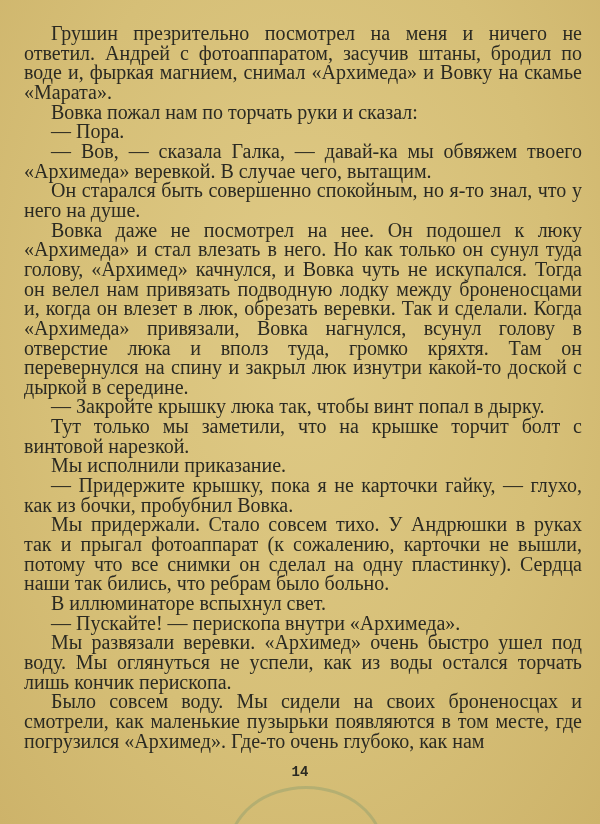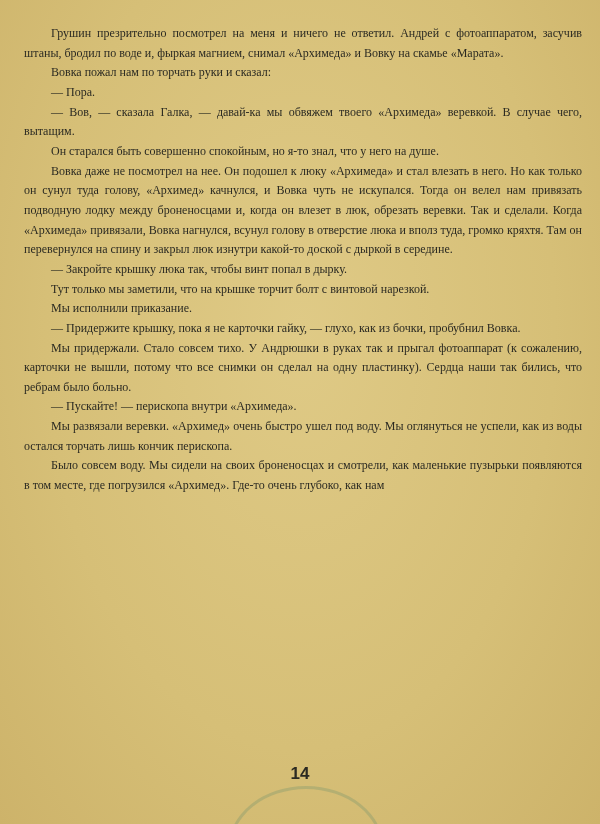"Грушин презрительно посмотрел на меня" .page { font-size: 12px -> 20px }
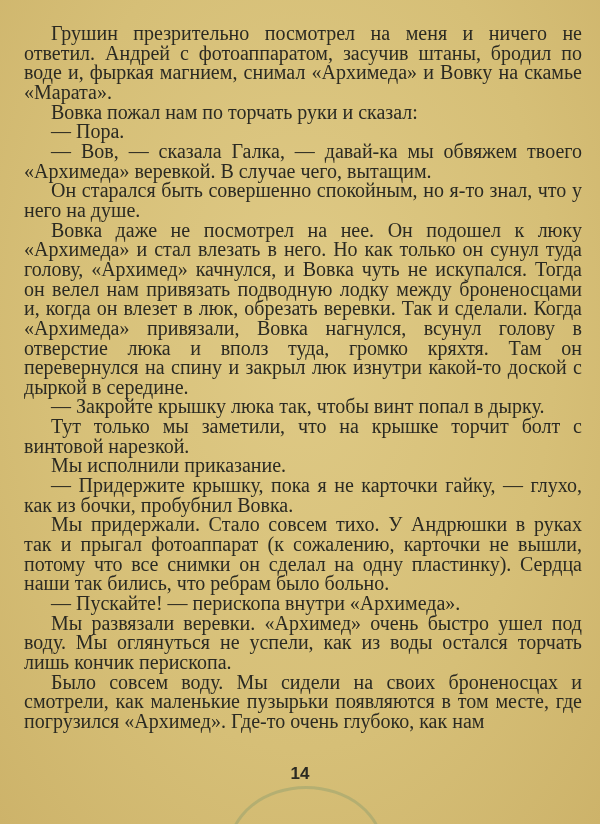"В иллюминаторе вспыхнул свет." p.para { html: none -> <p>В иллюминаторе вспыхнул свет.</p> }
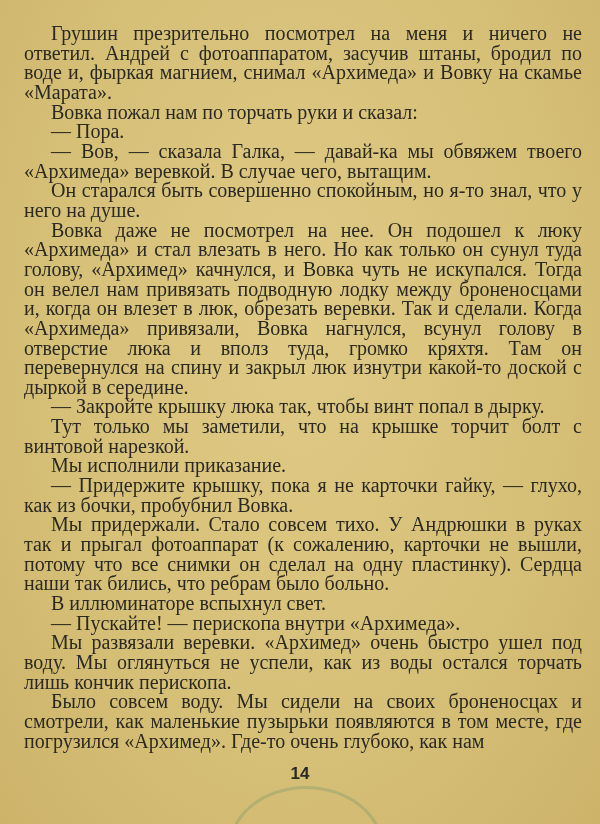"14" .page-number { font-family: Liberation Sans, sans-serif -> Liberation Mono, monospace; font-size: 17px -> 14px }
